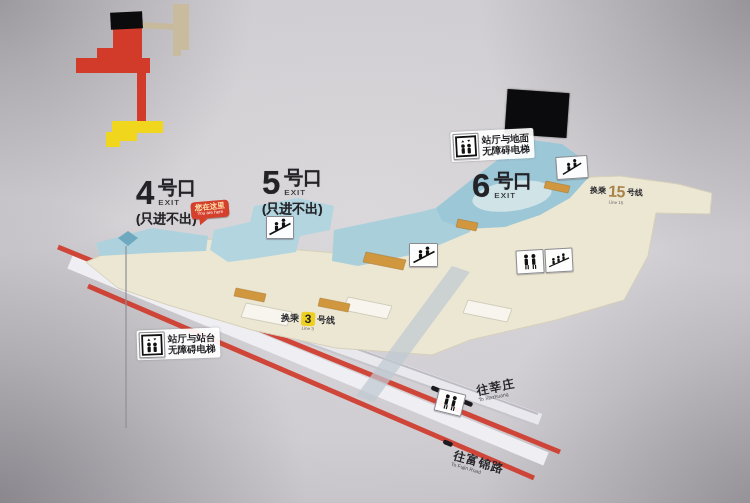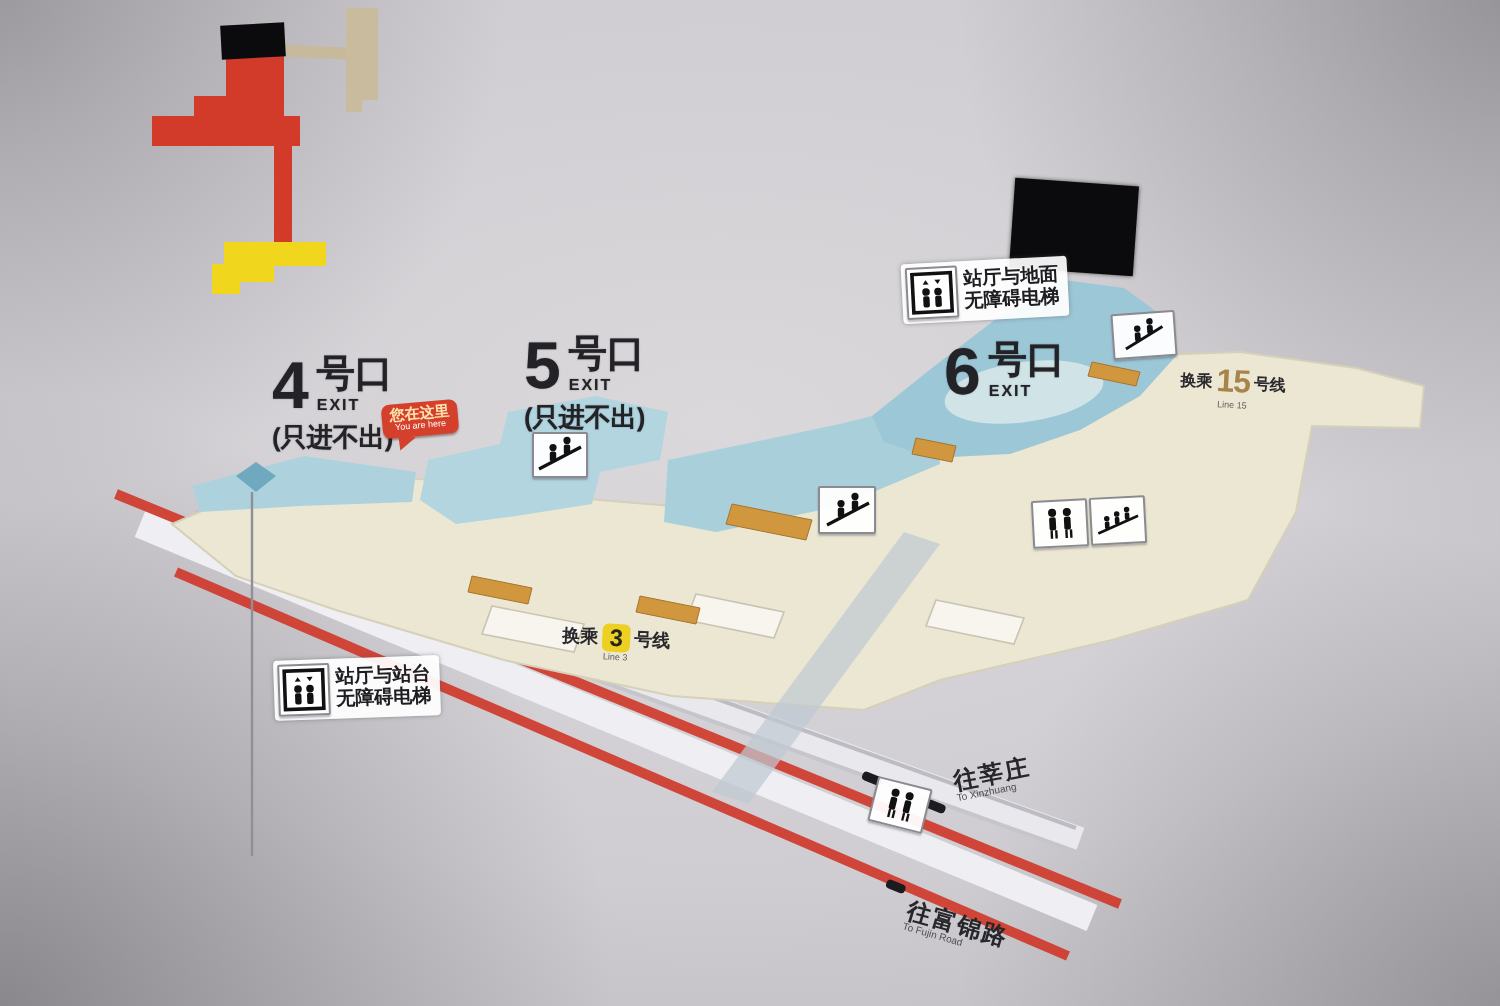"EXIT" .exit-word { font-weight: bold -> normal }
